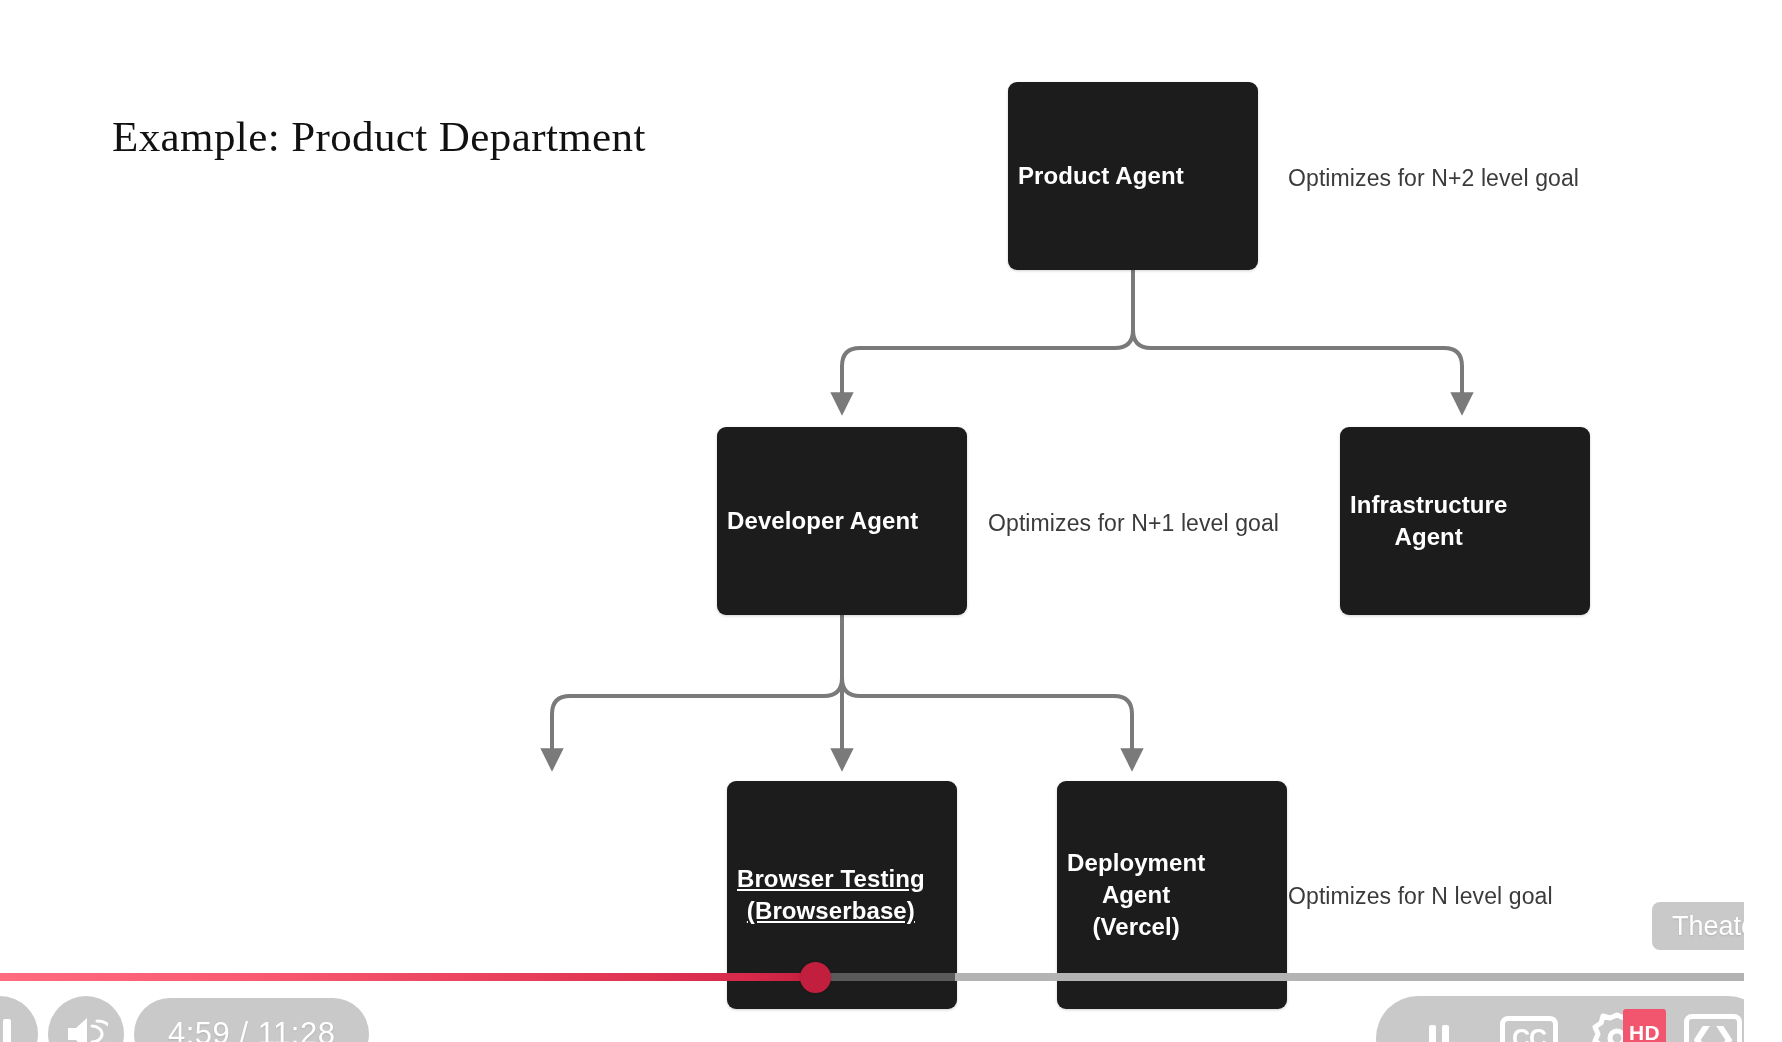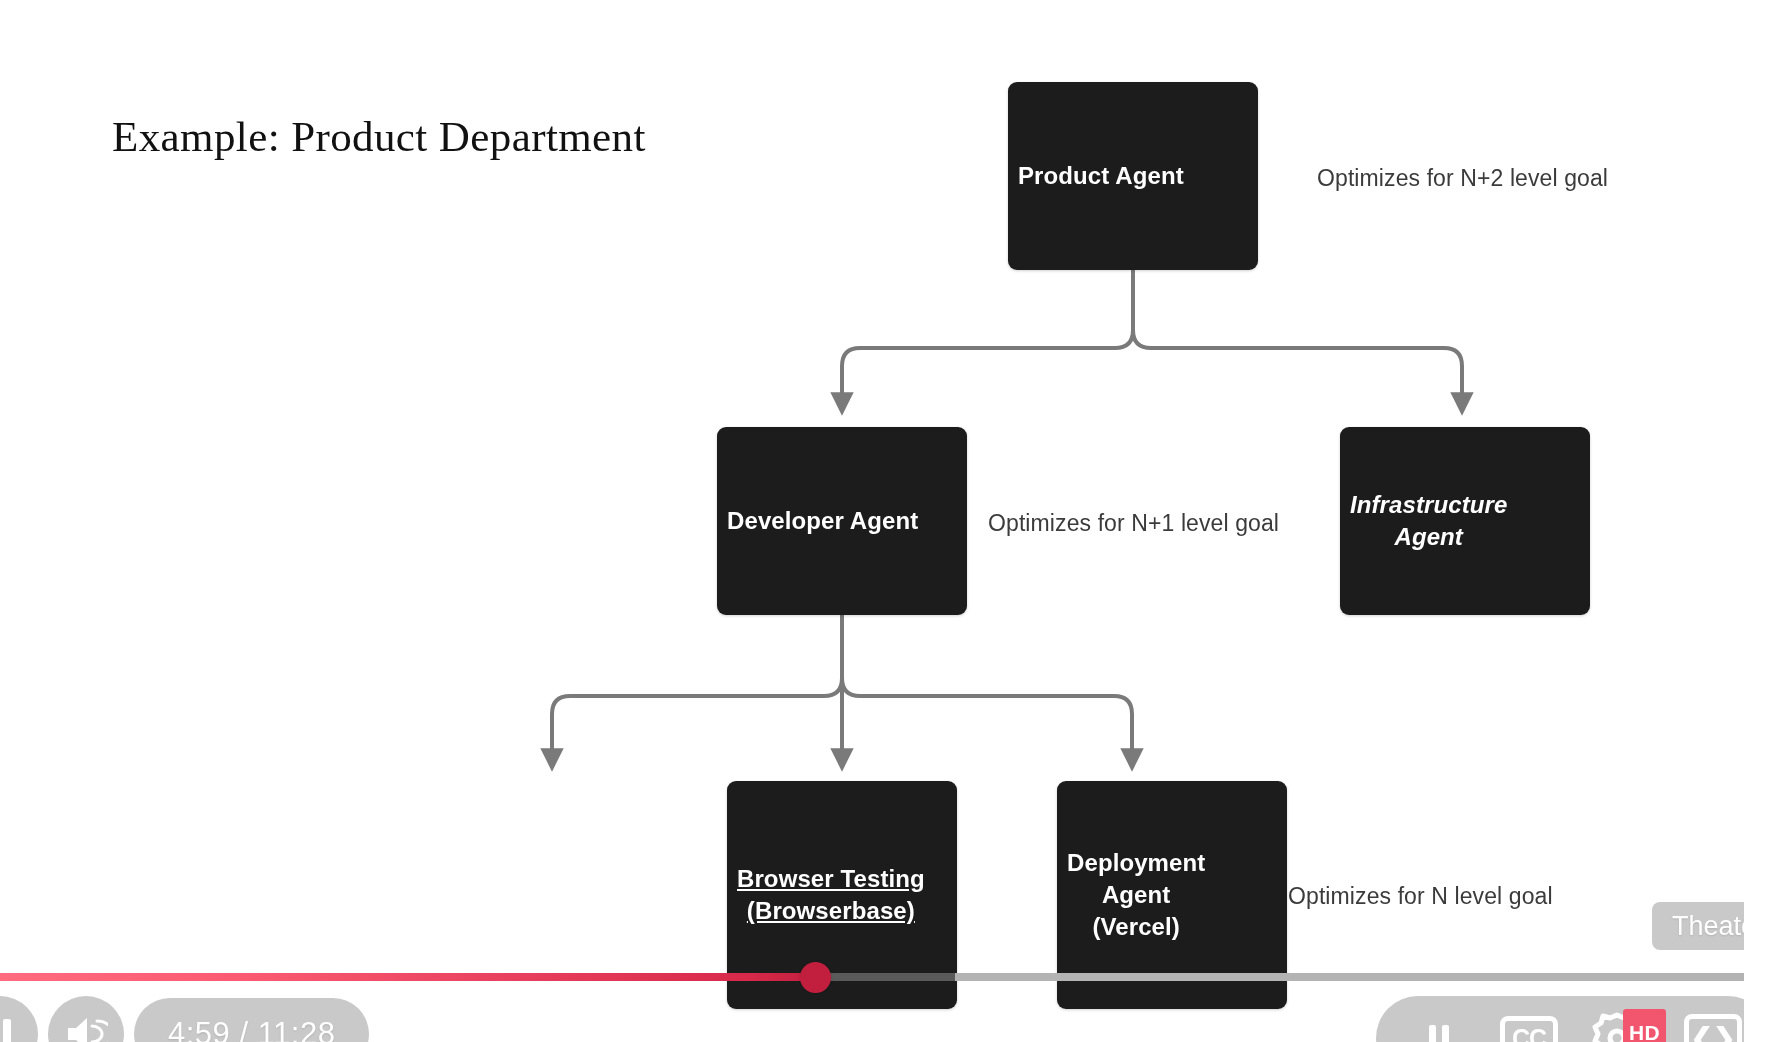"Optimizes for N+2 level goal" div.annotation { left: 1317px -> 1288px }
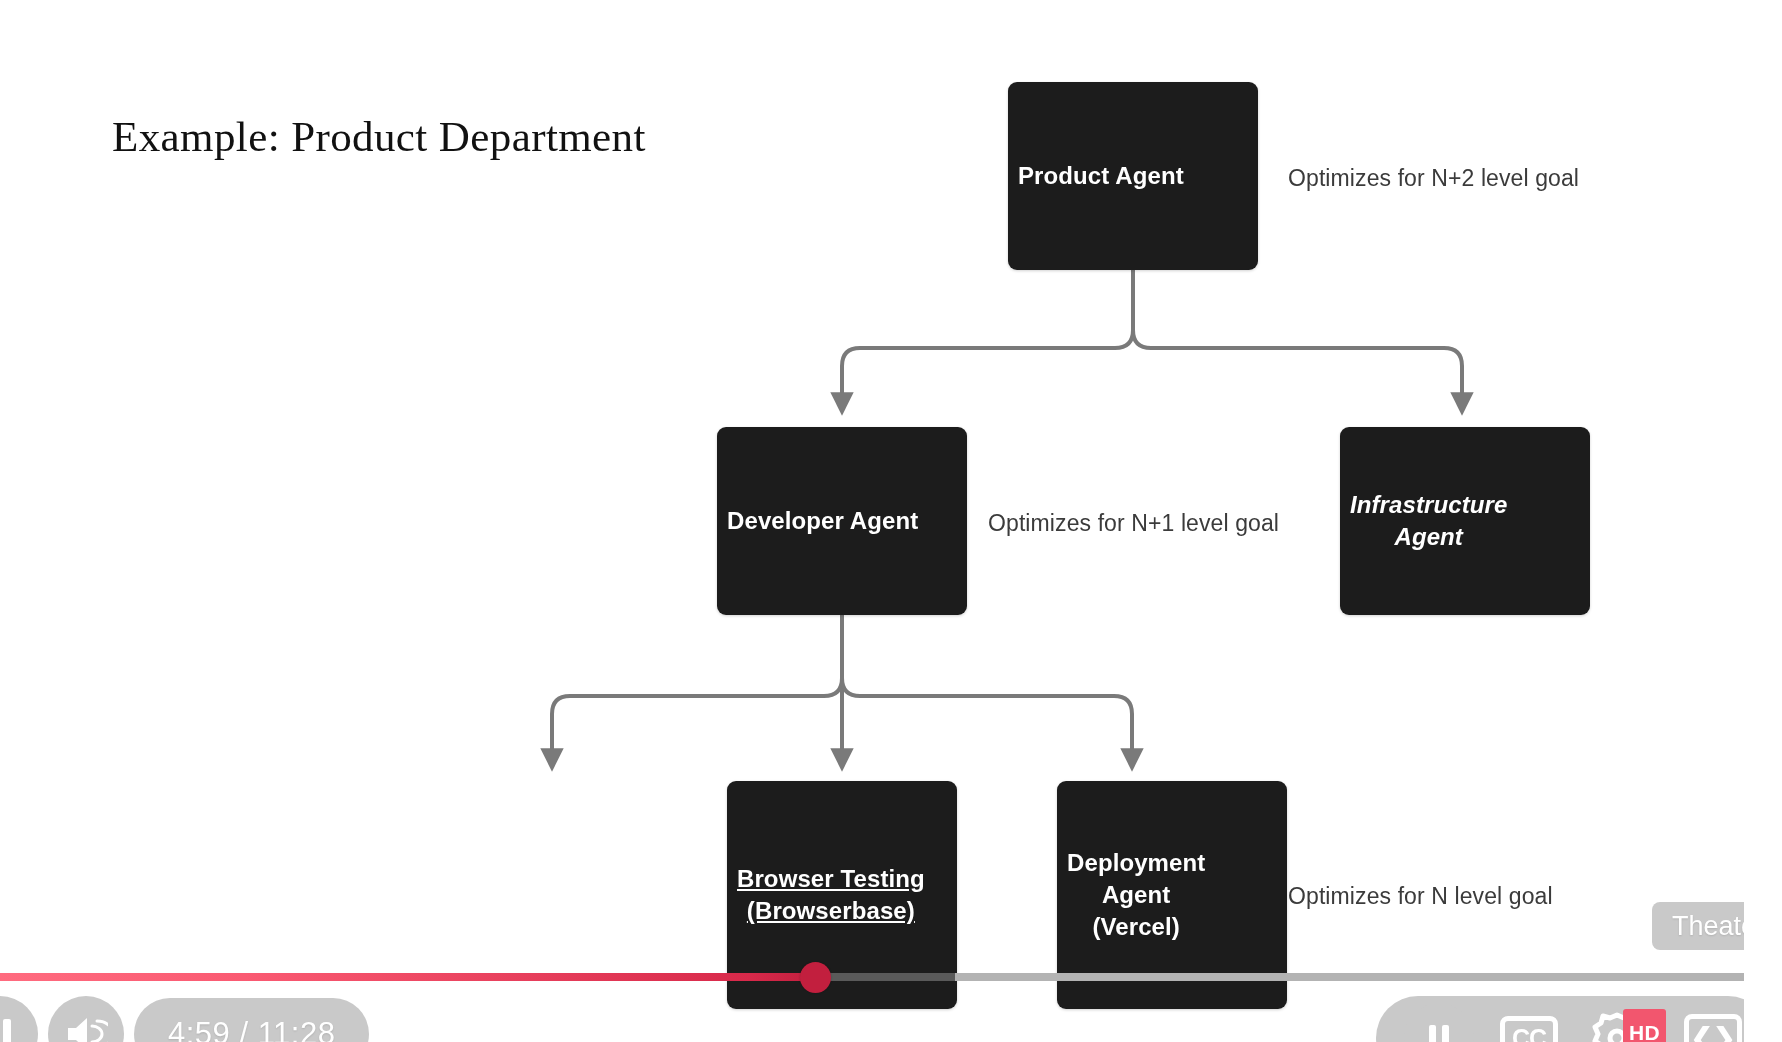"Infrastructure" div.node { font-style: italic -> none }
